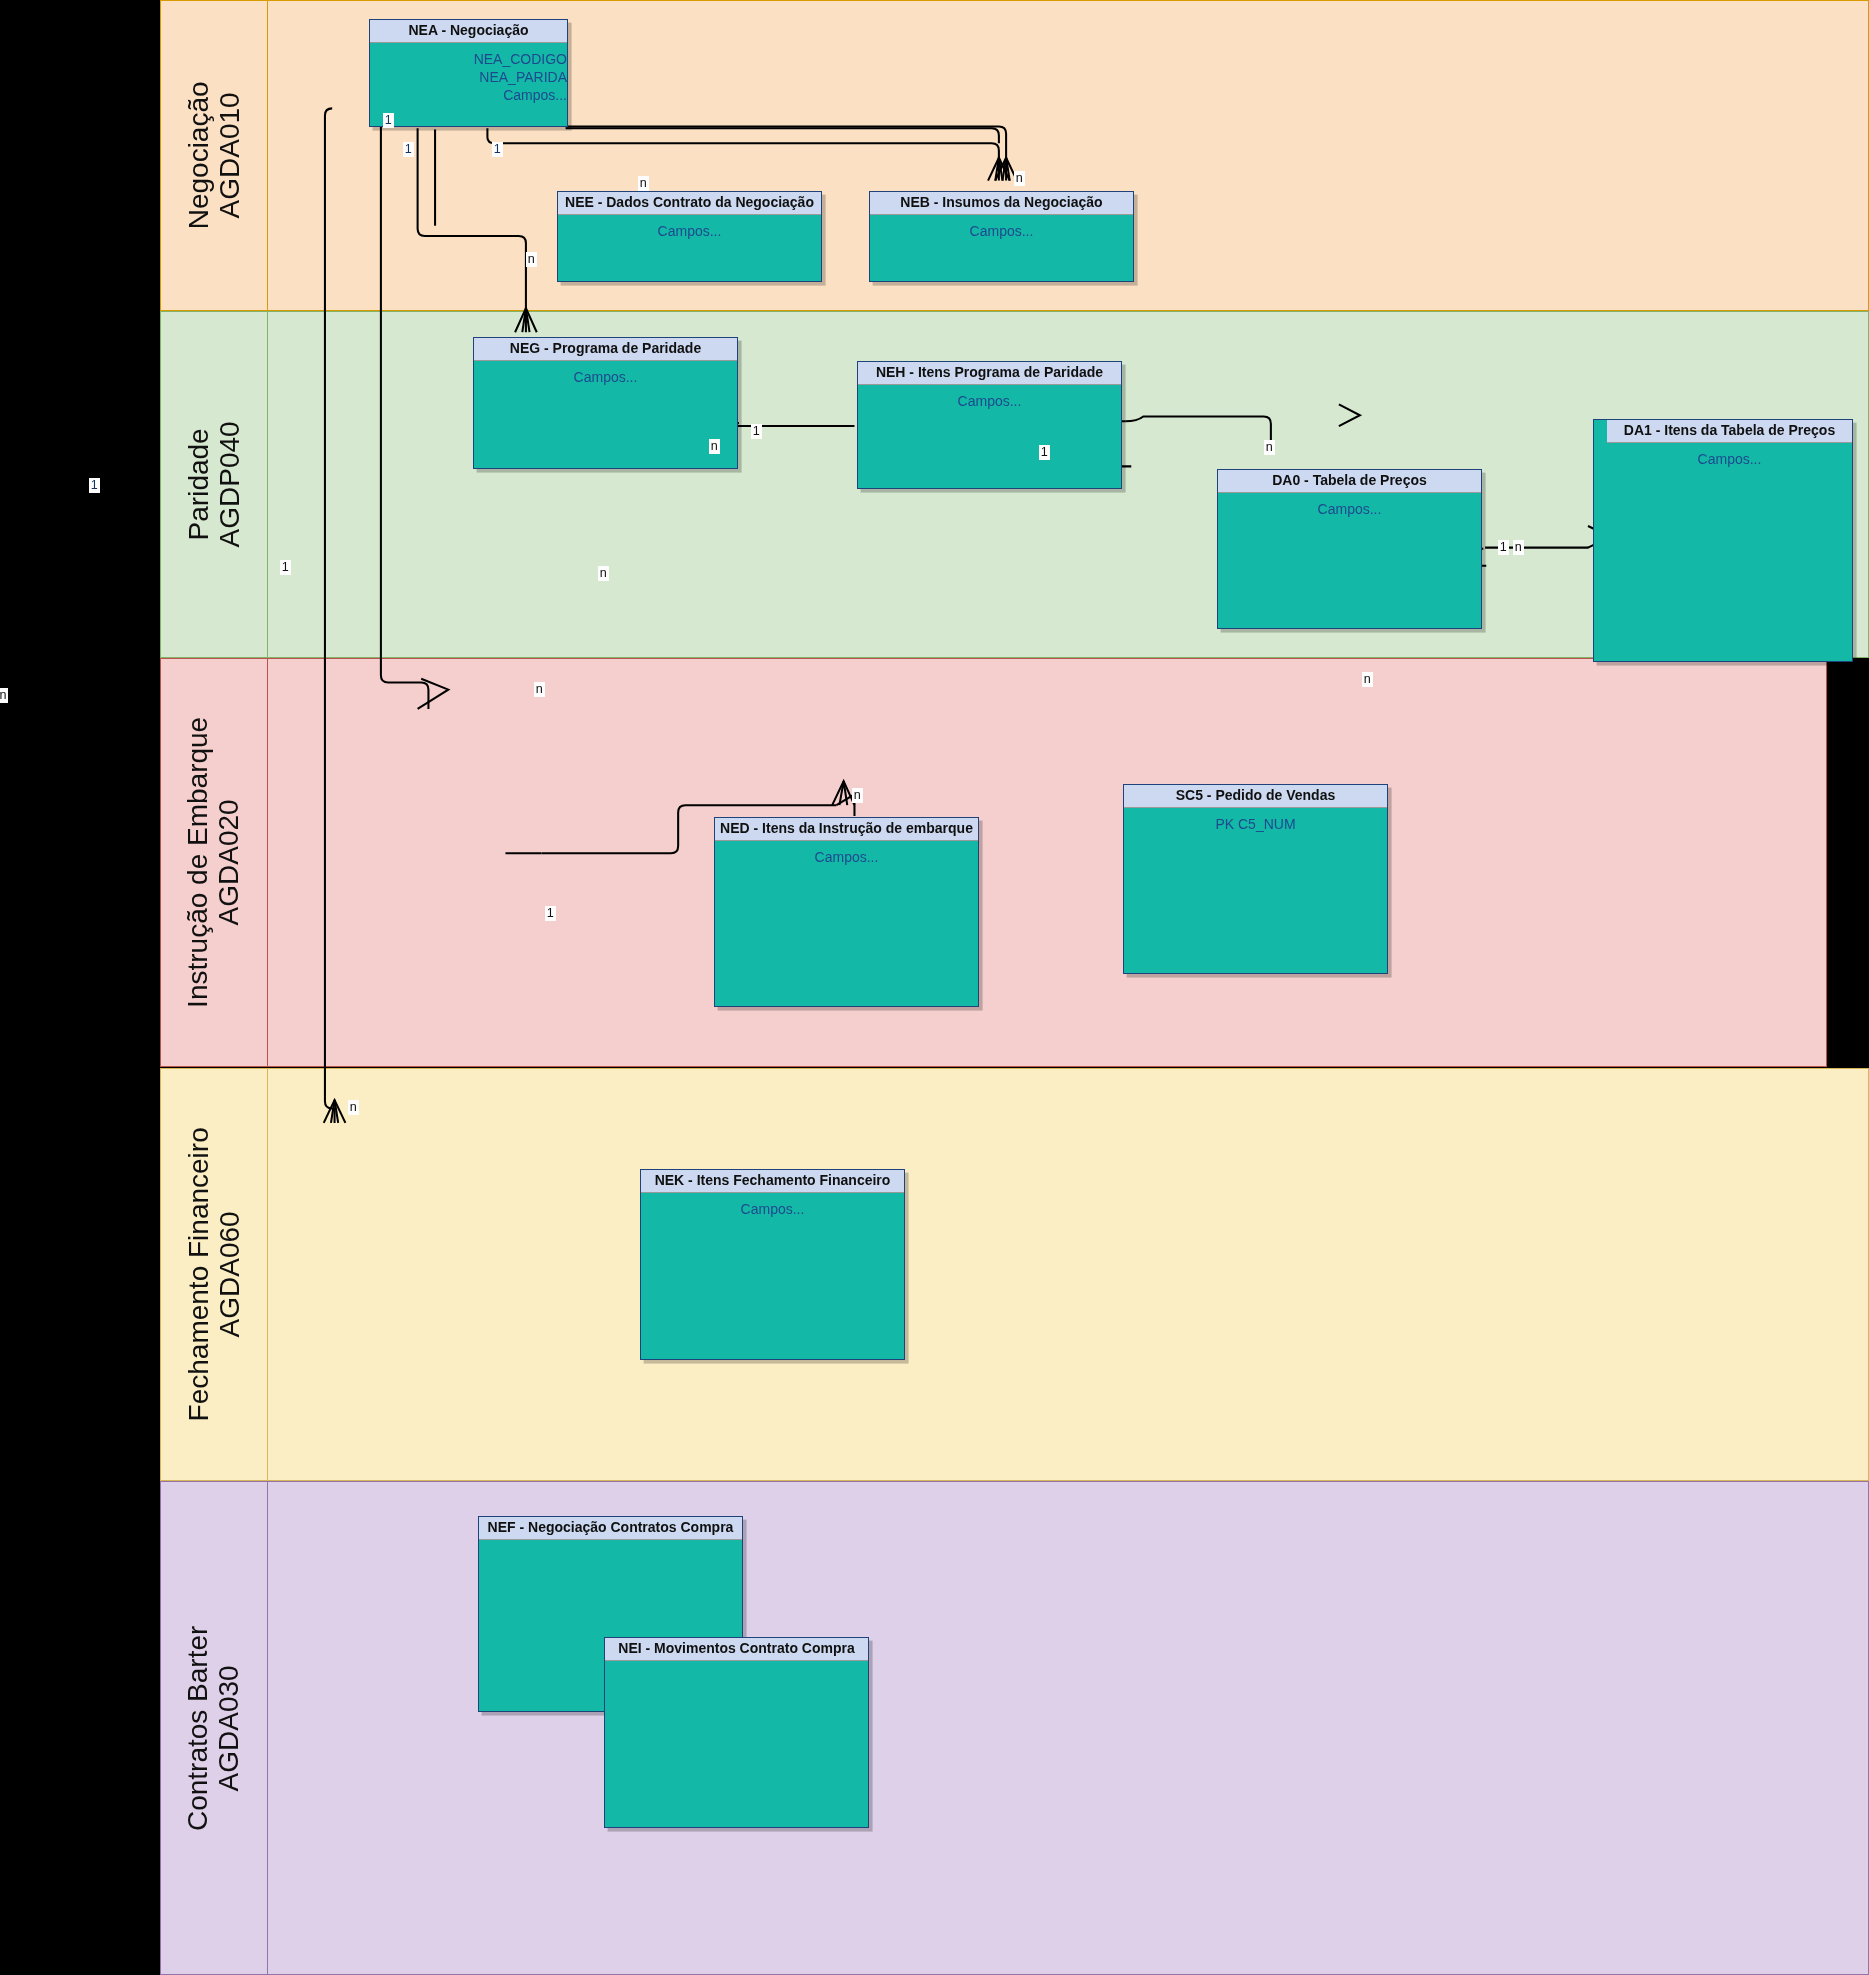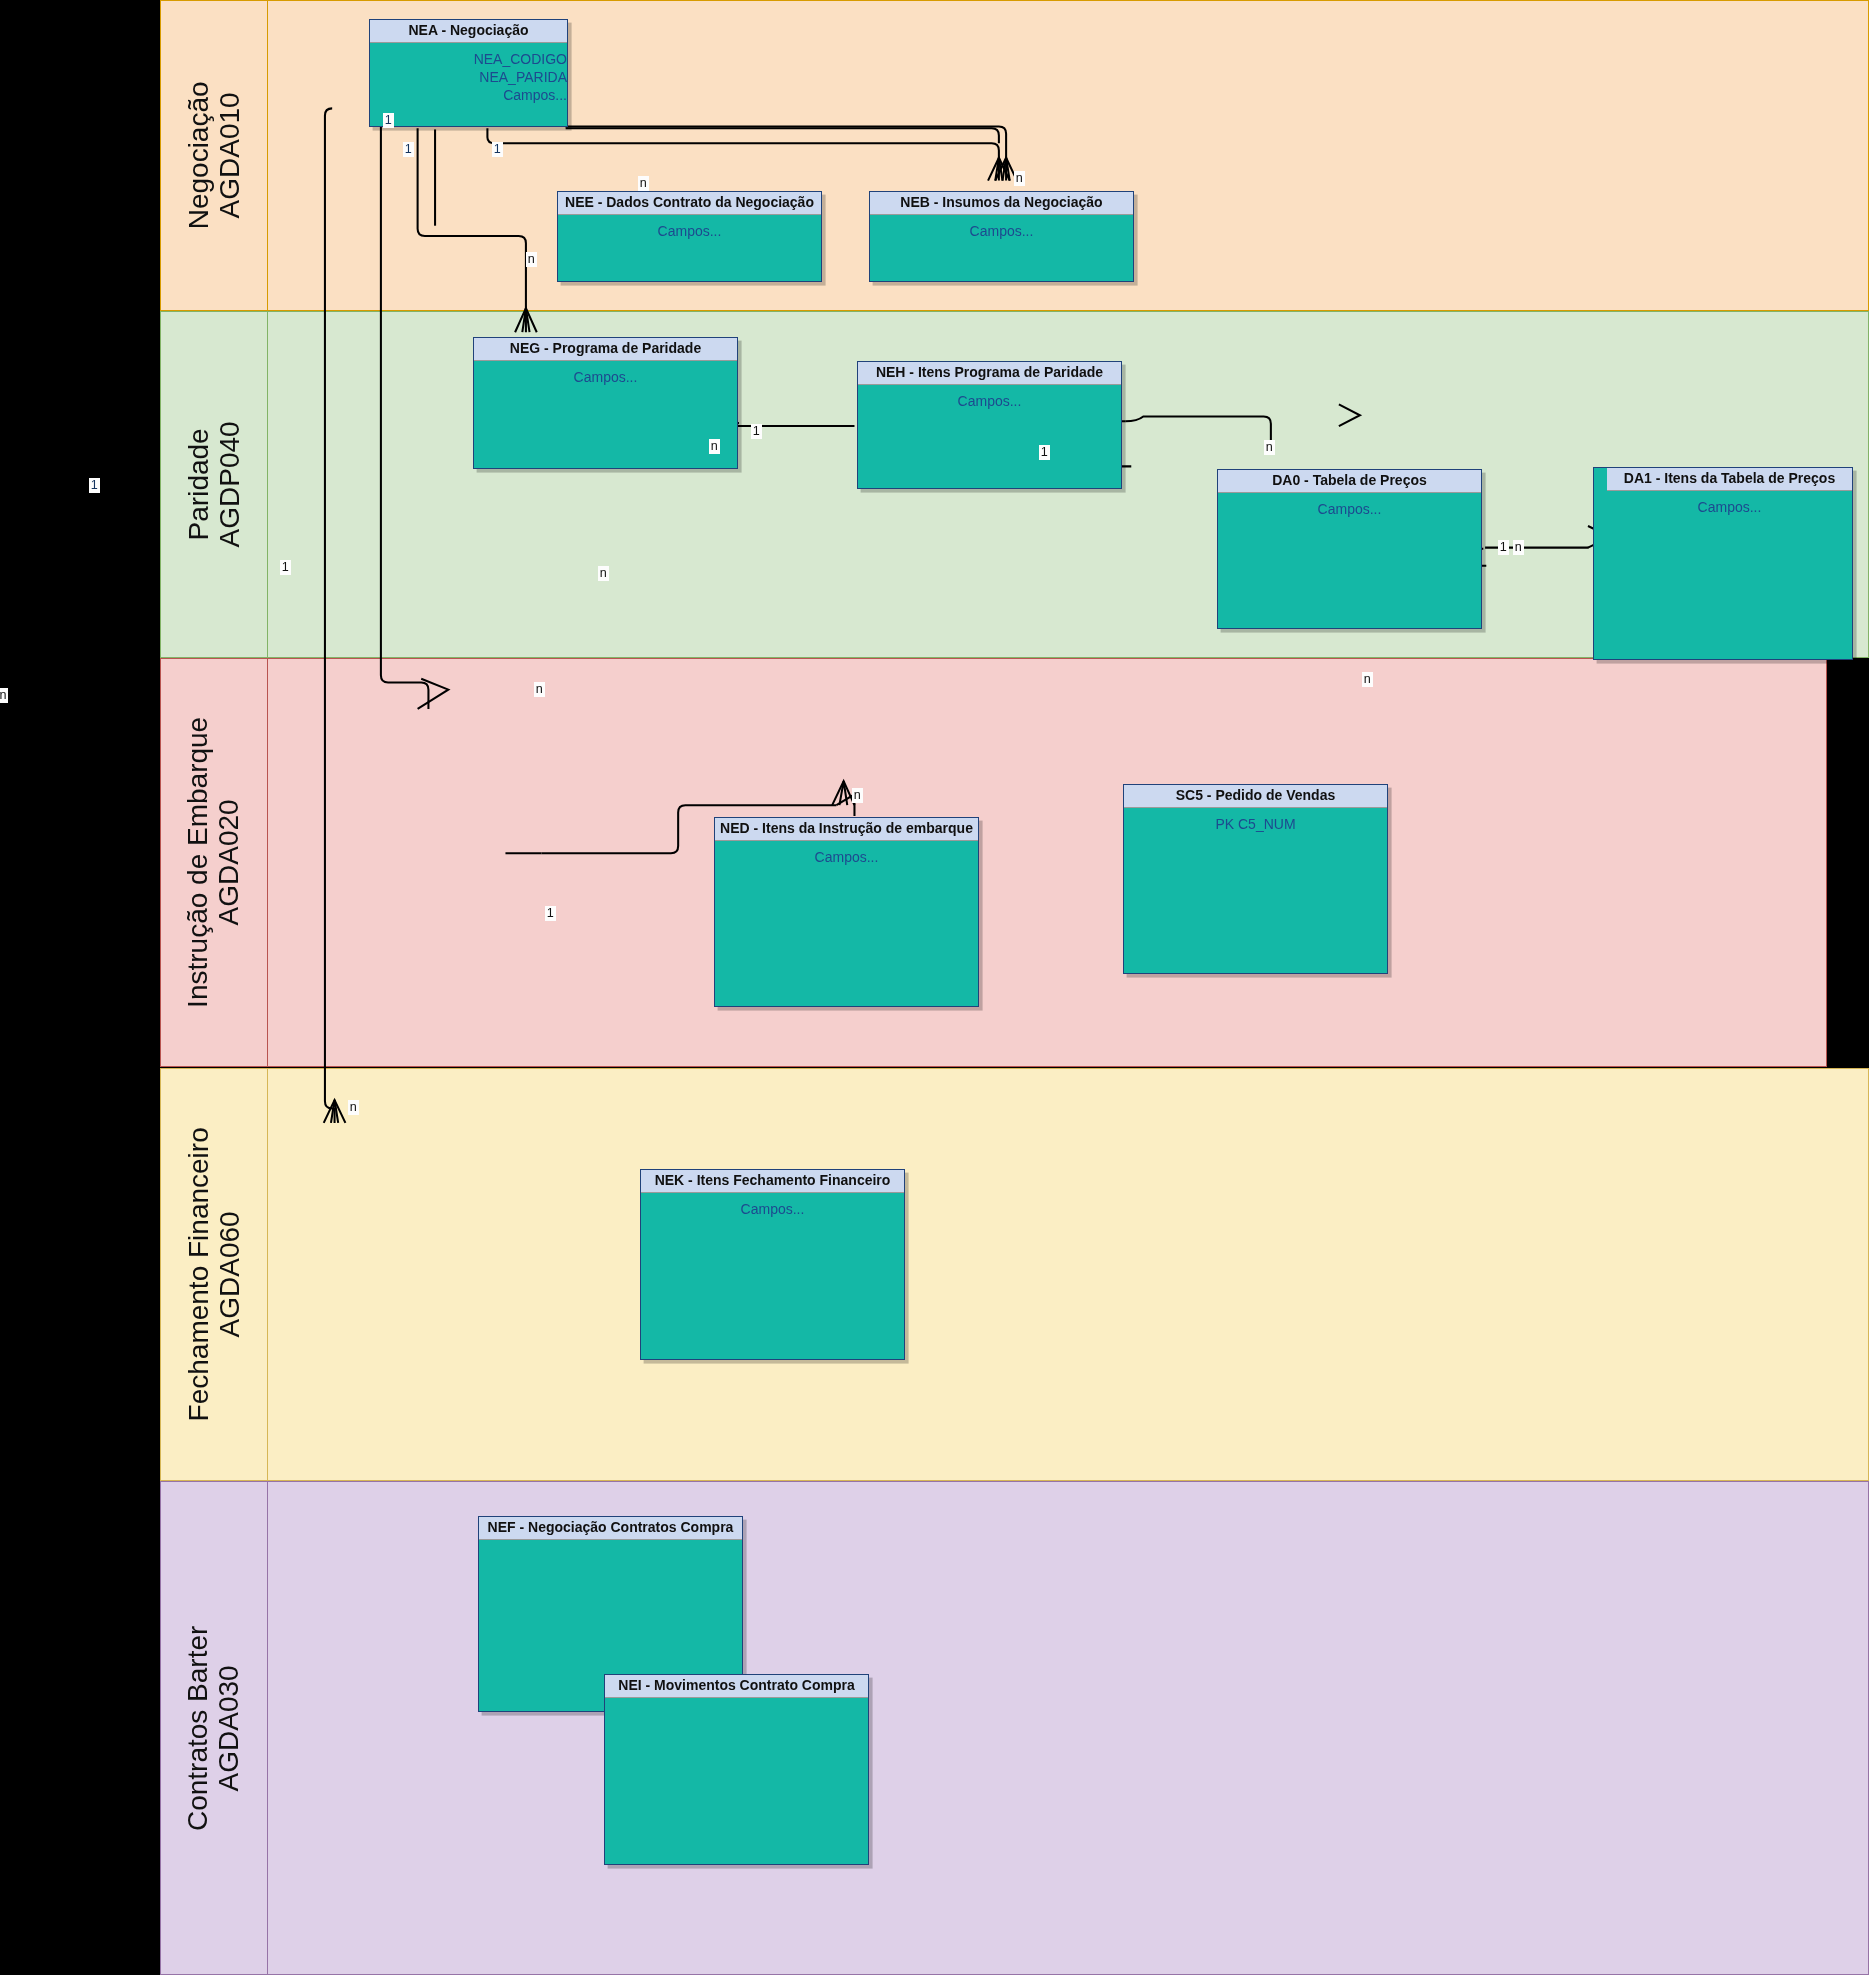"DA1 - Itens da Tabela" div.ent { height: 193px -> 243px; top: 467px -> 419px }
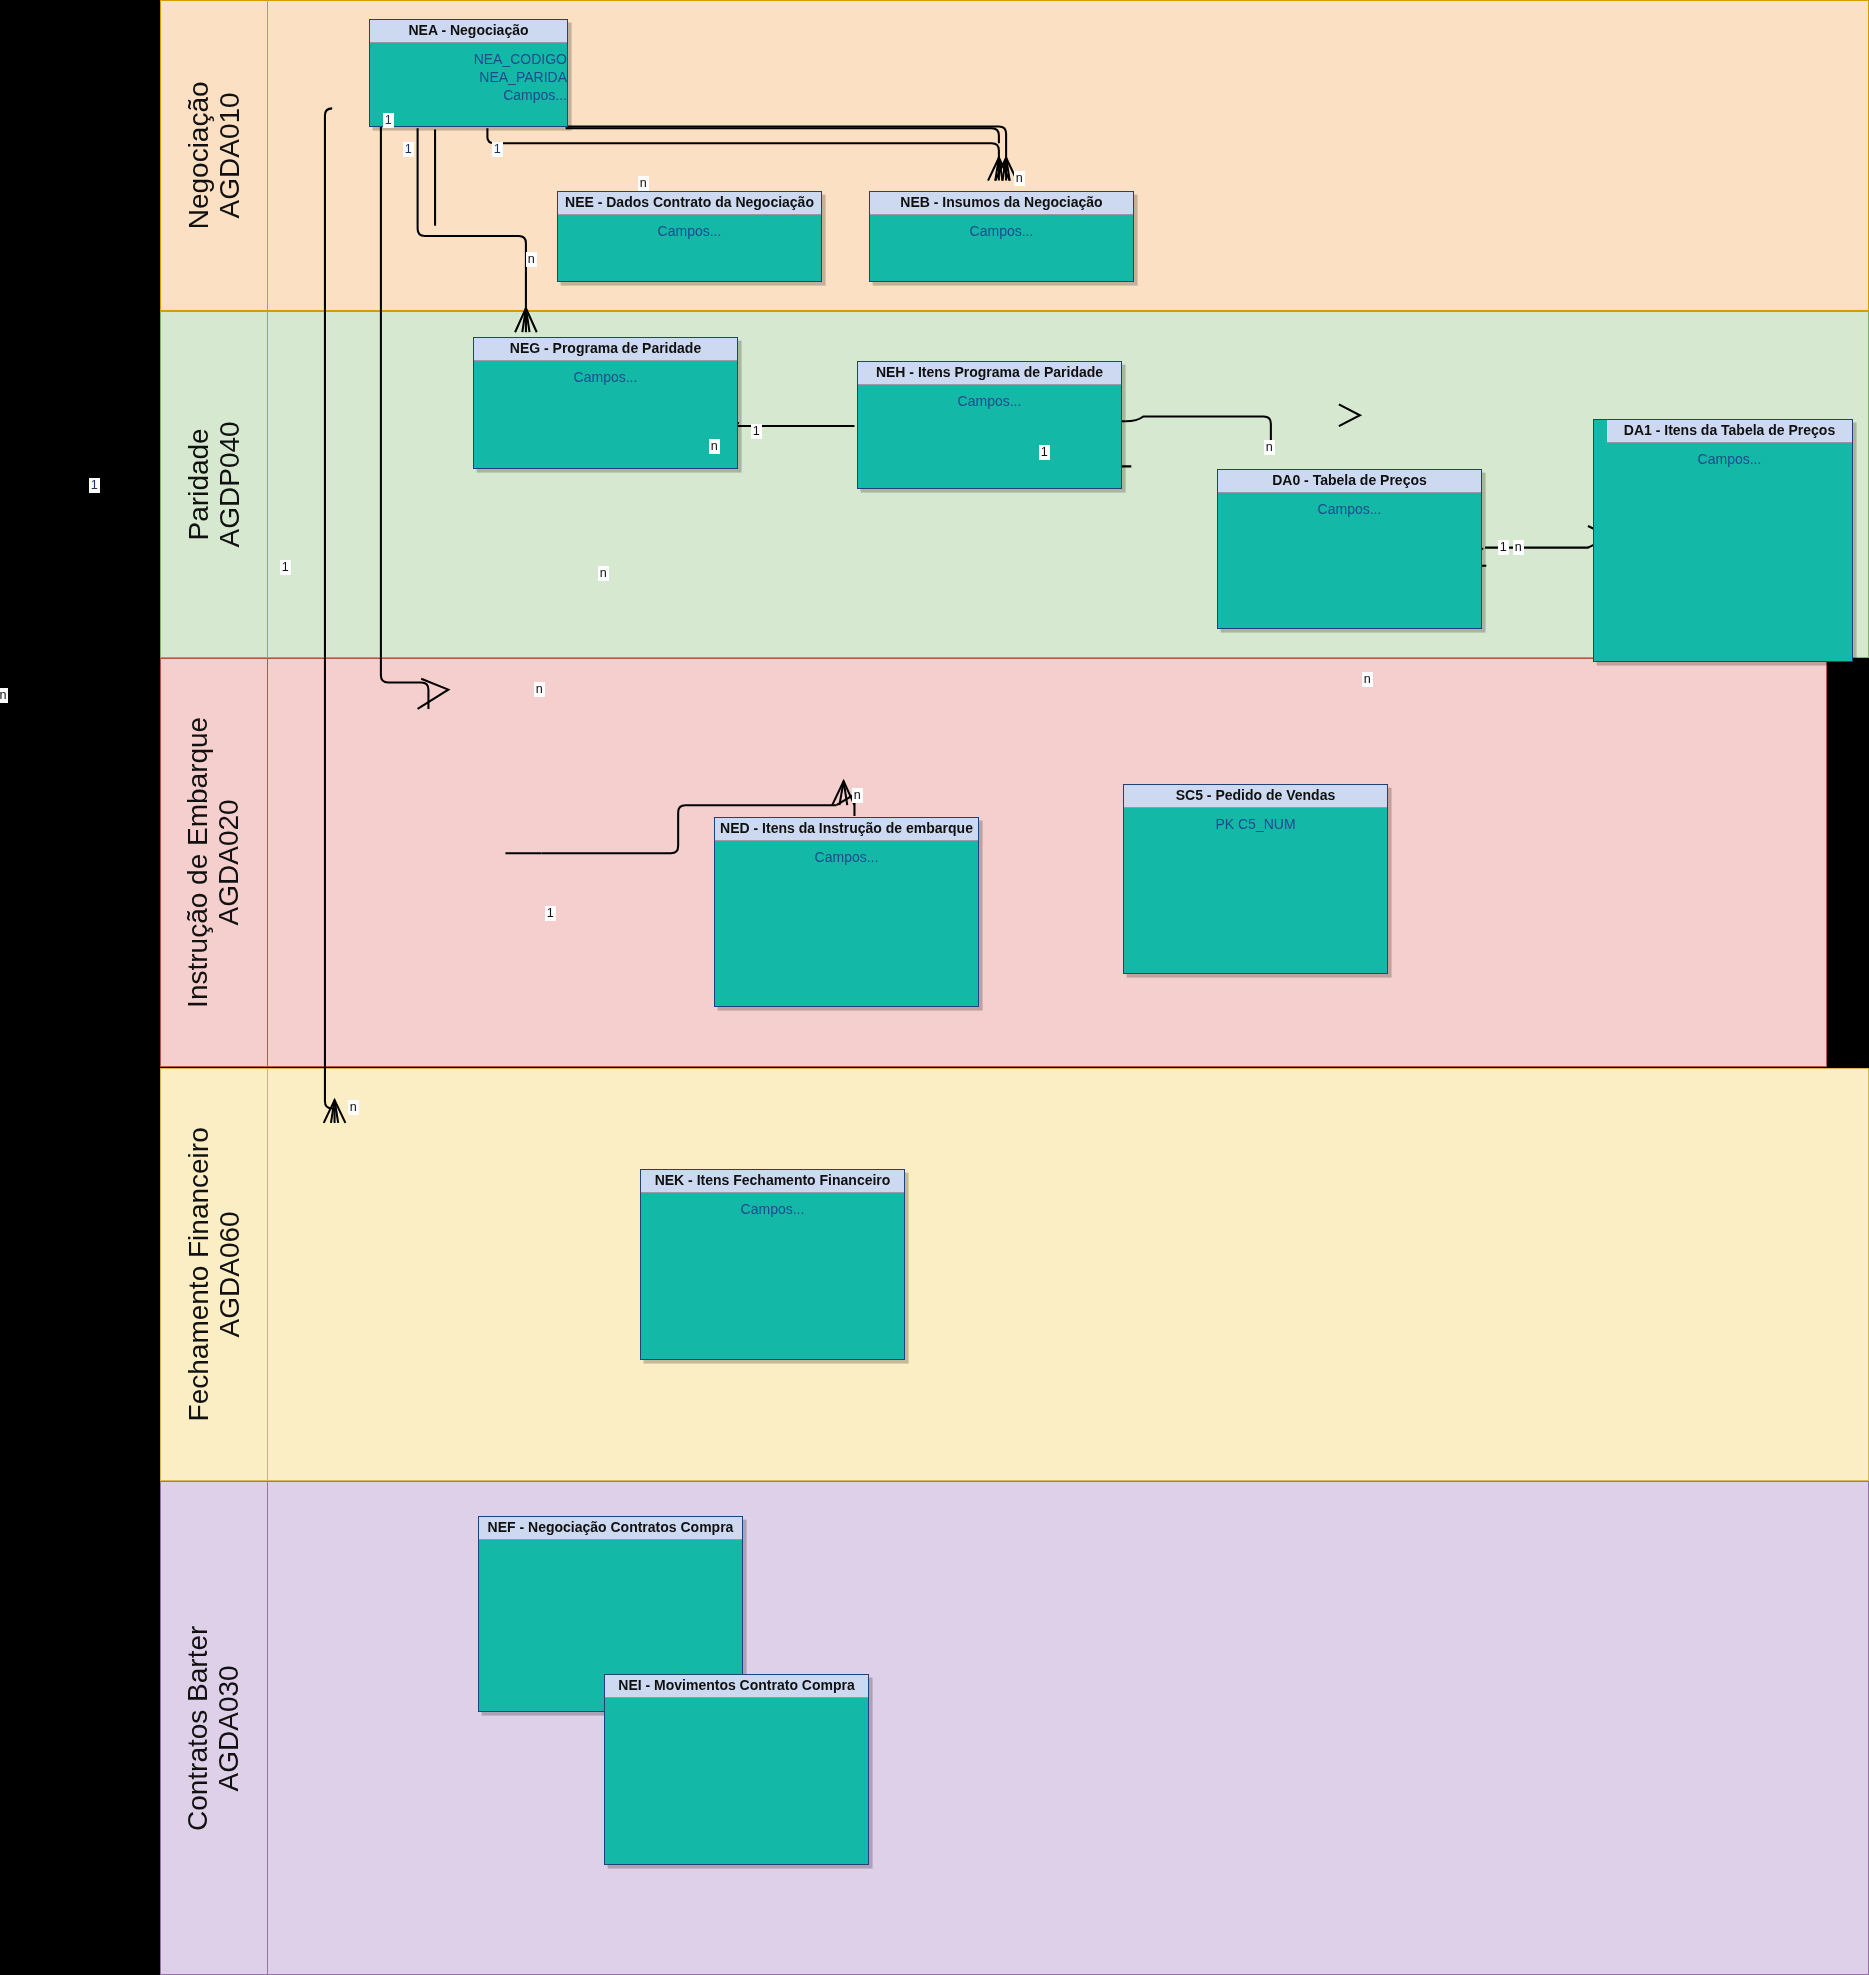"NEI - Movimentos Contrato Compra" div.ent { top: 1674px -> 1637px }
